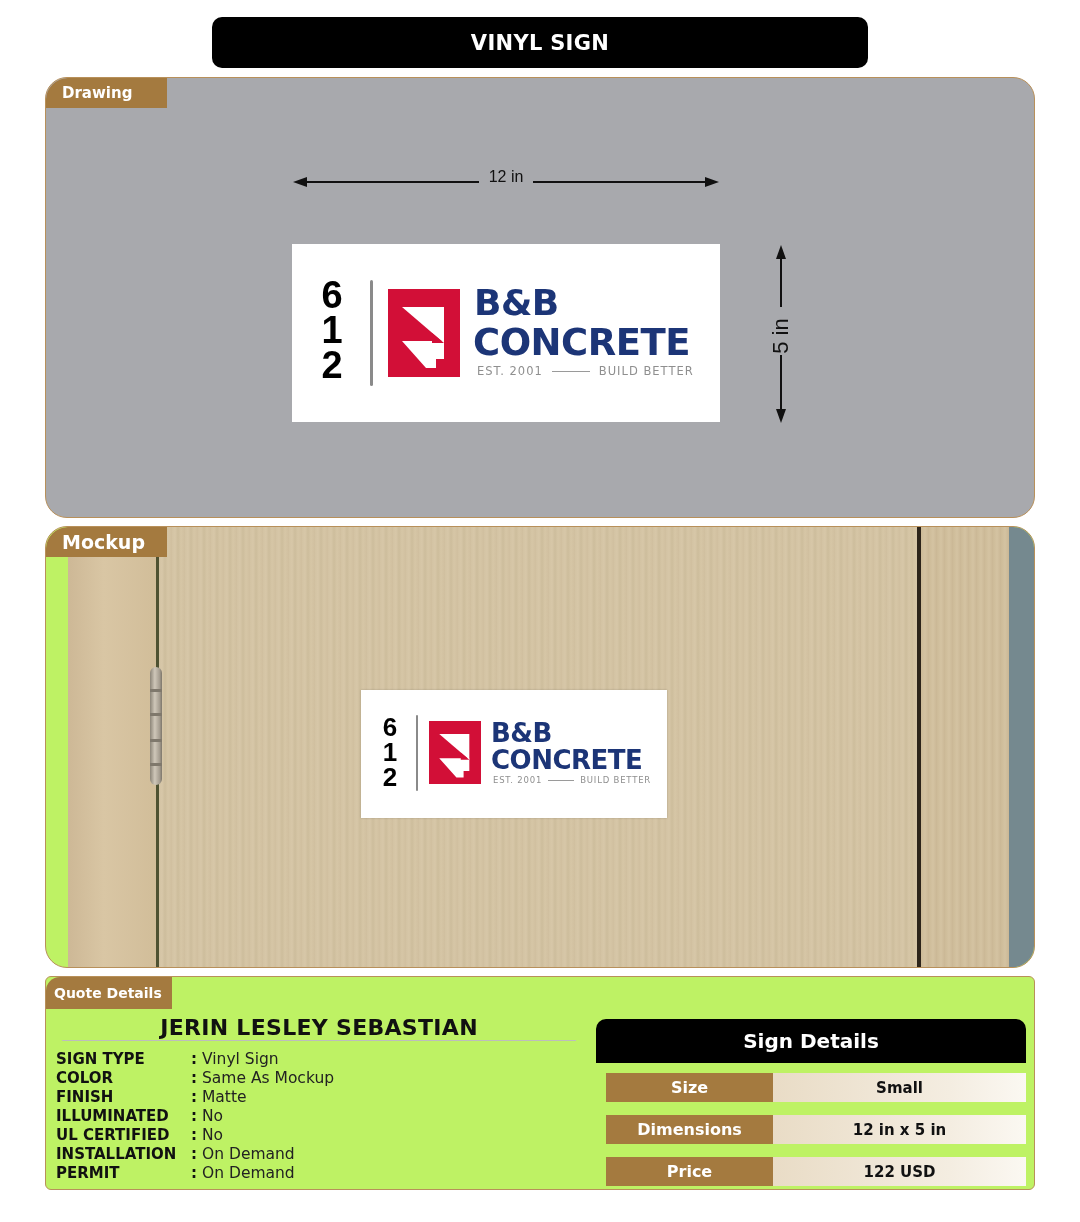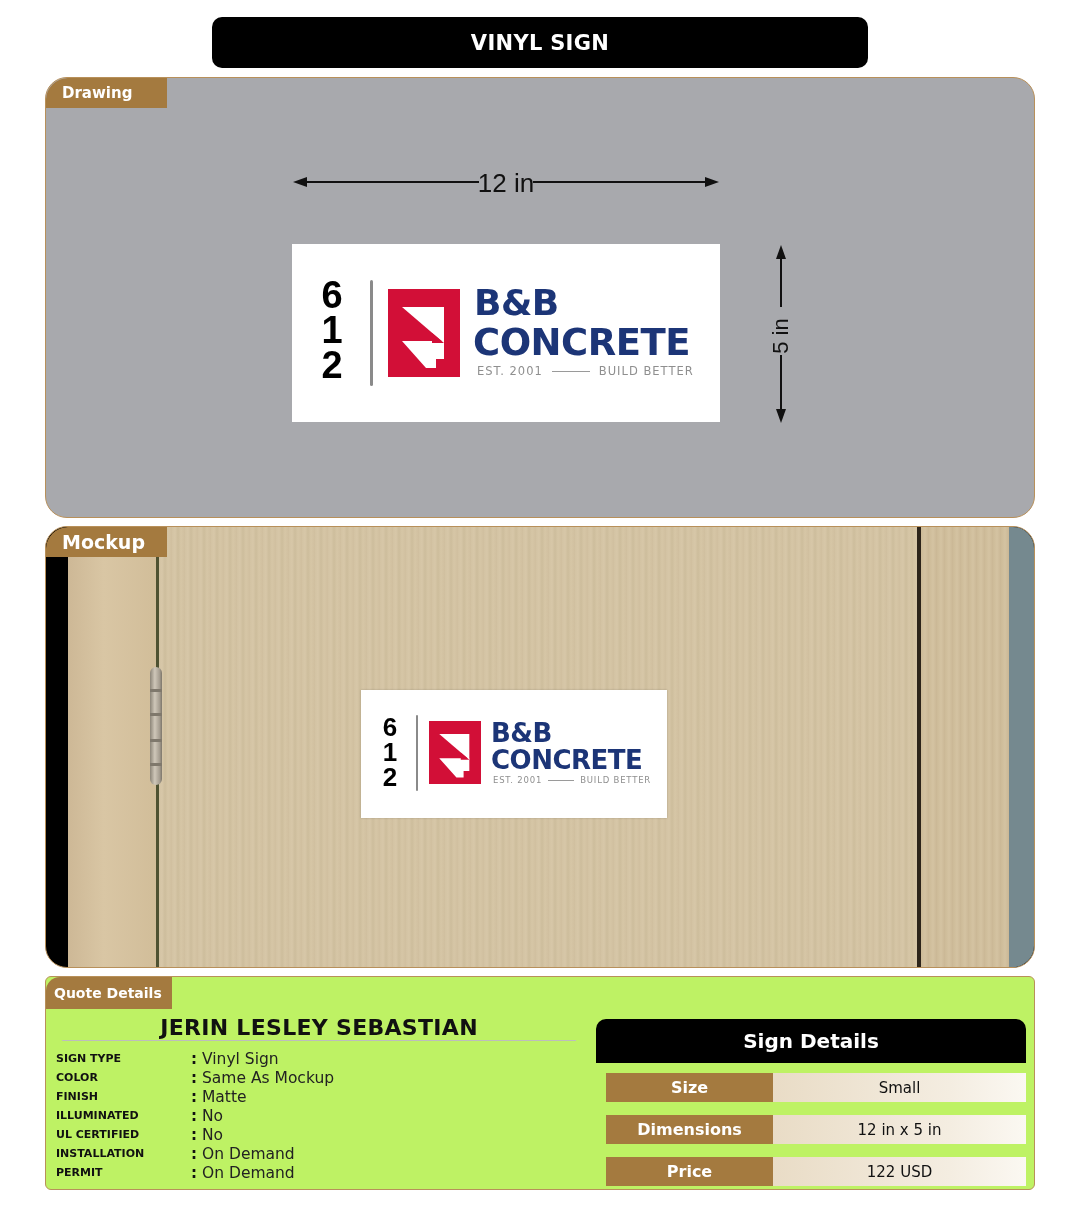"12 in" .dim-h .label { font-size: 26px -> 16px }
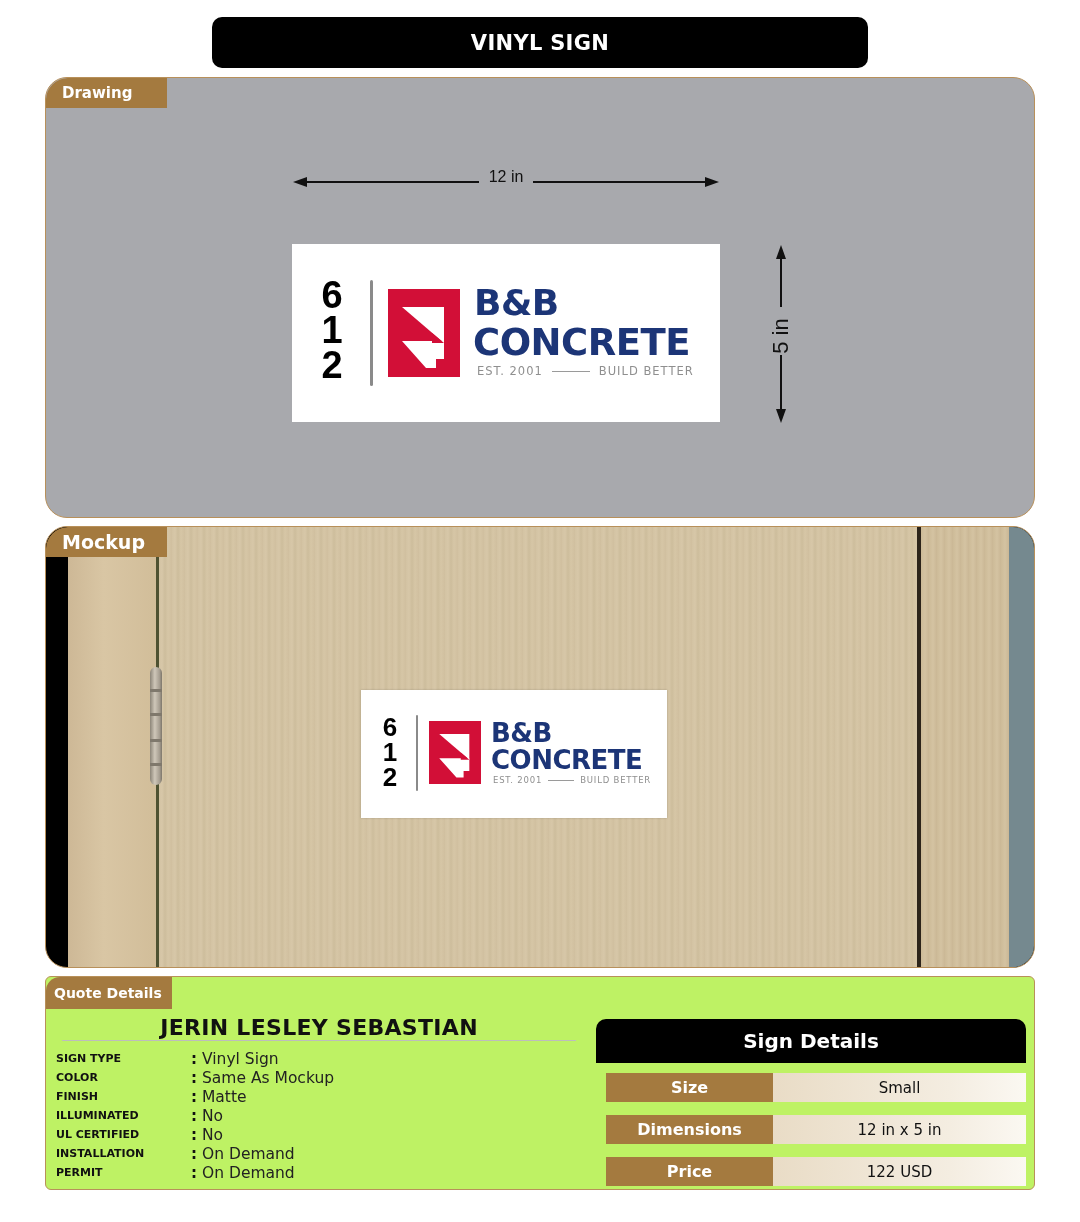"Mockup" .mockup { background: #000000 -> #bef264 }
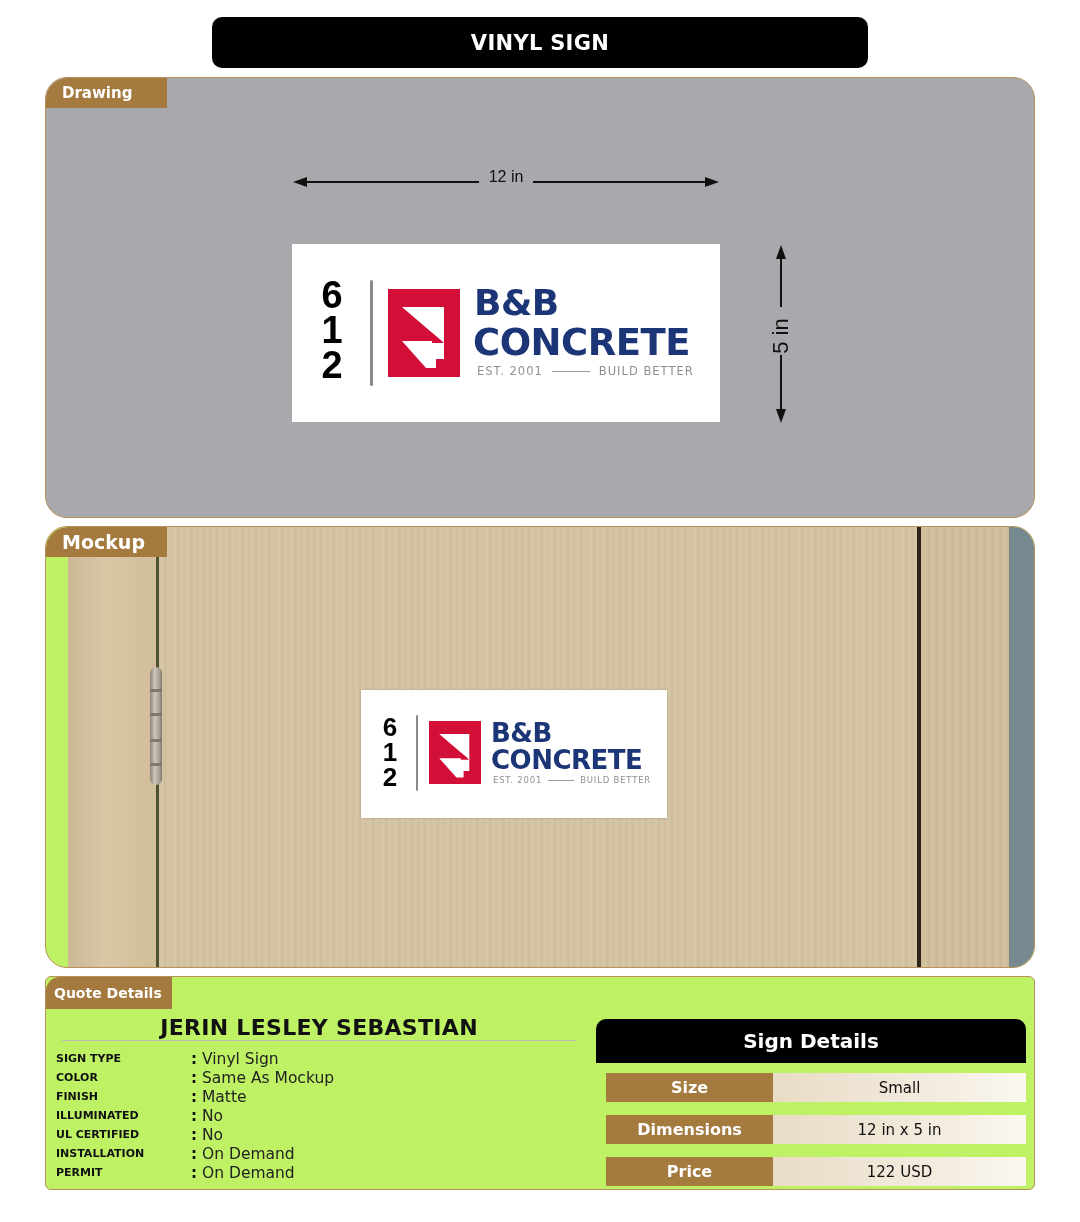"SIGN TYPE" .spec-key { font-size: 11px -> 15px }
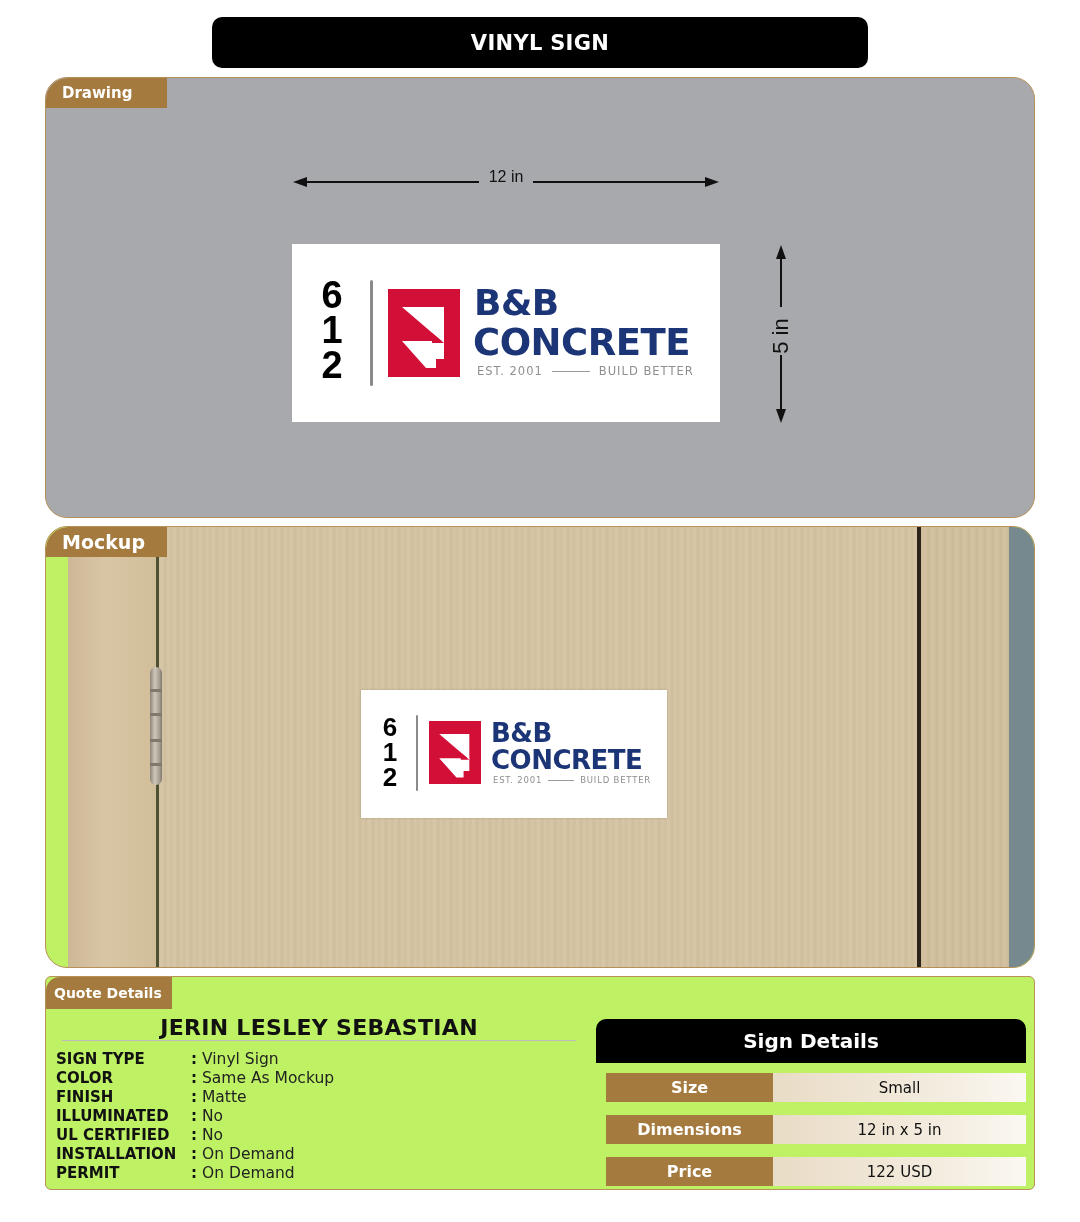"Small" .sd-val { font-weight: normal -> bold }
